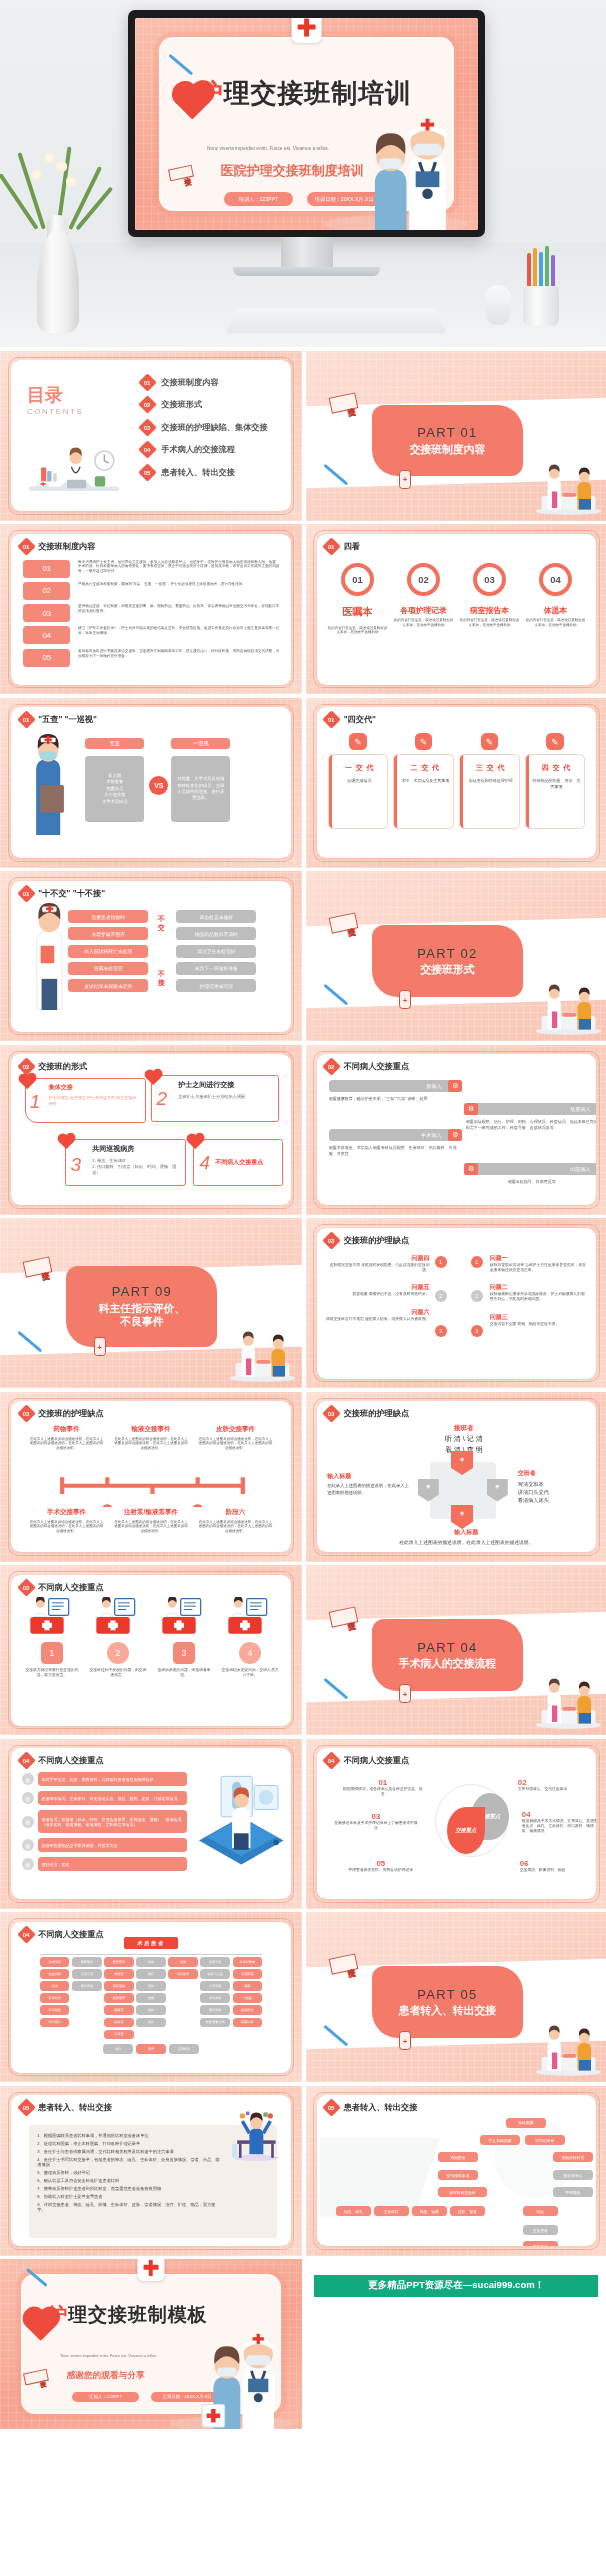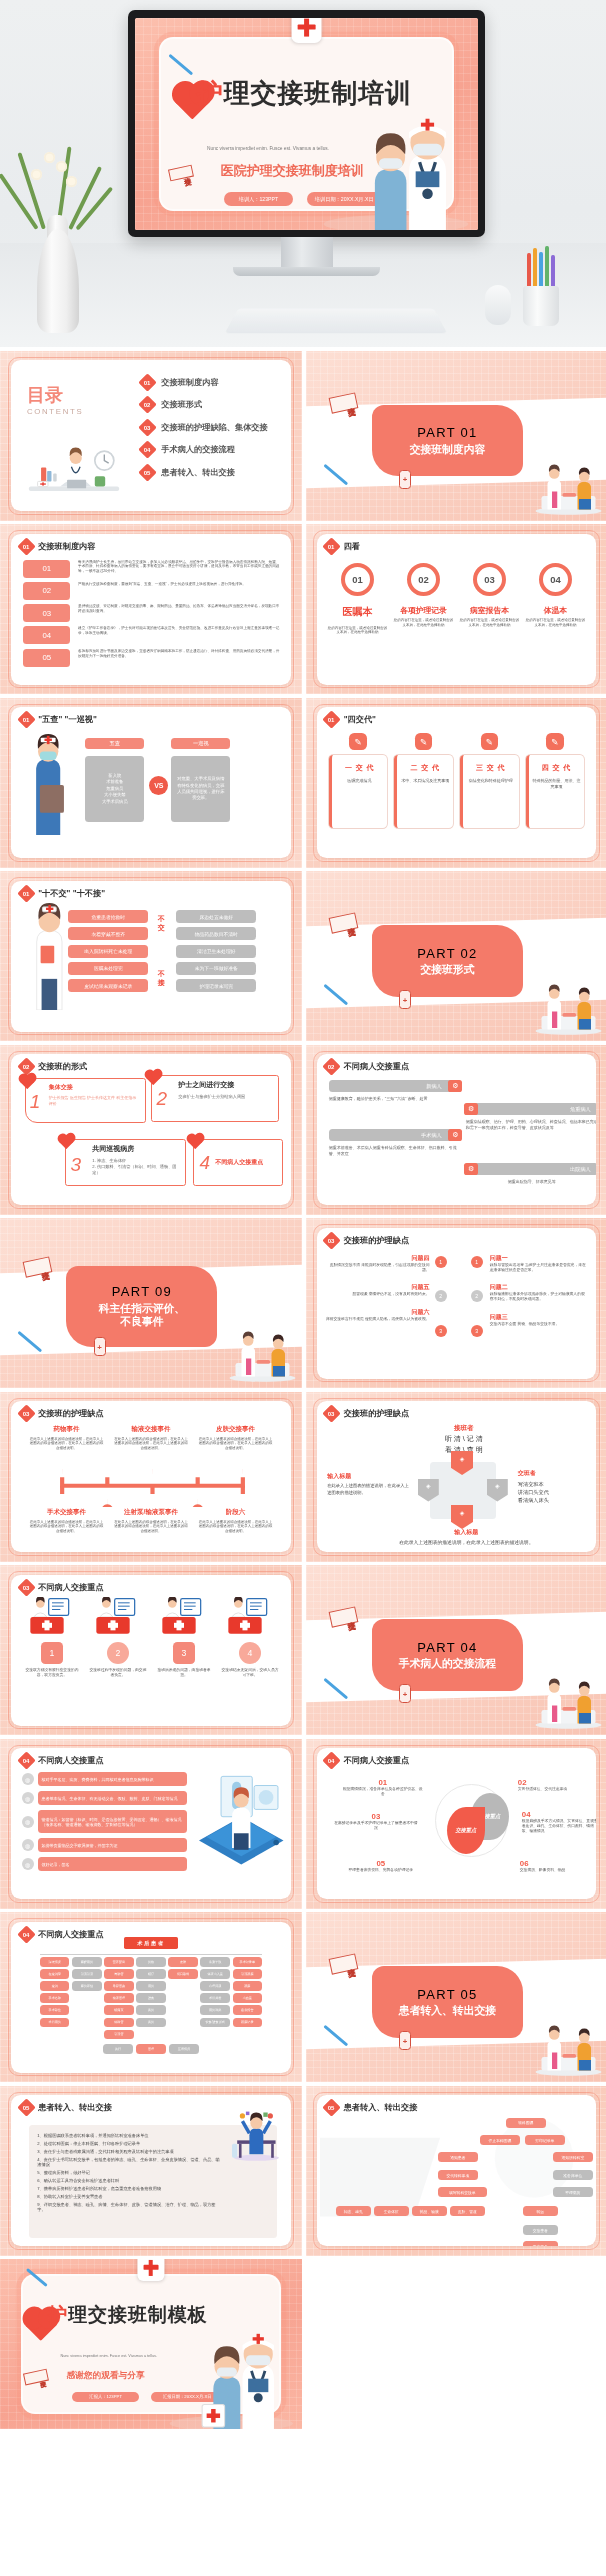"PART 01" .sec-part { color: #000000 -> #404040 }
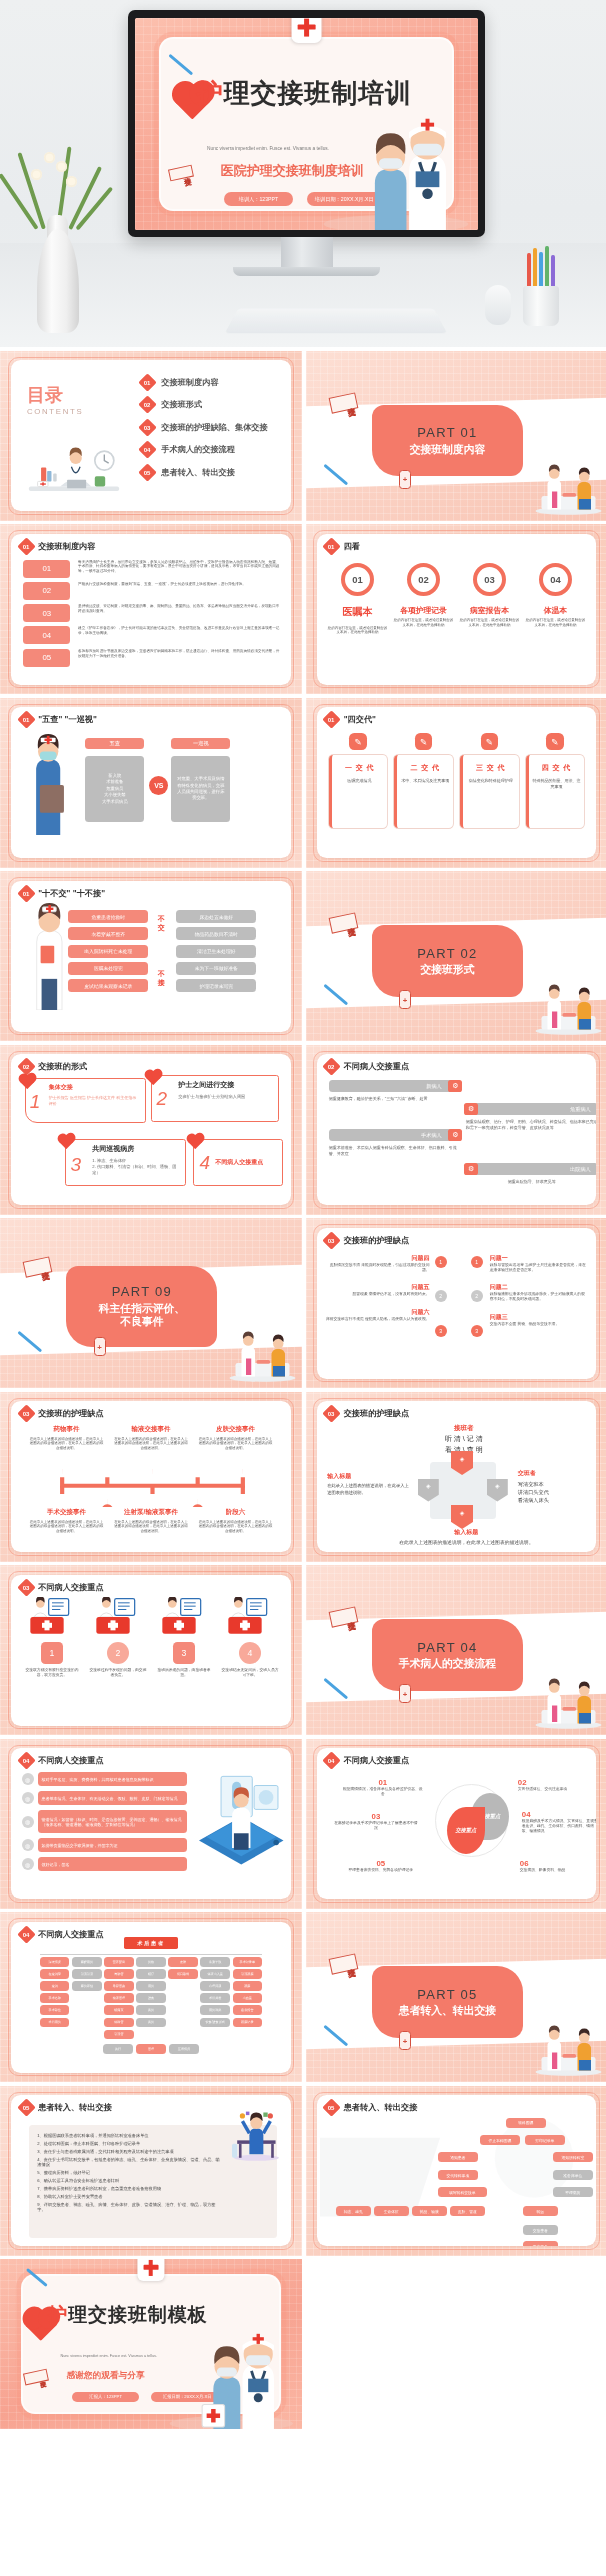"更多精品PPT资源尽在—sucai999.com！" div.fbar1 { html: none -> <div>更多精品PPT资源尽在—sucai999.com！</div> }
